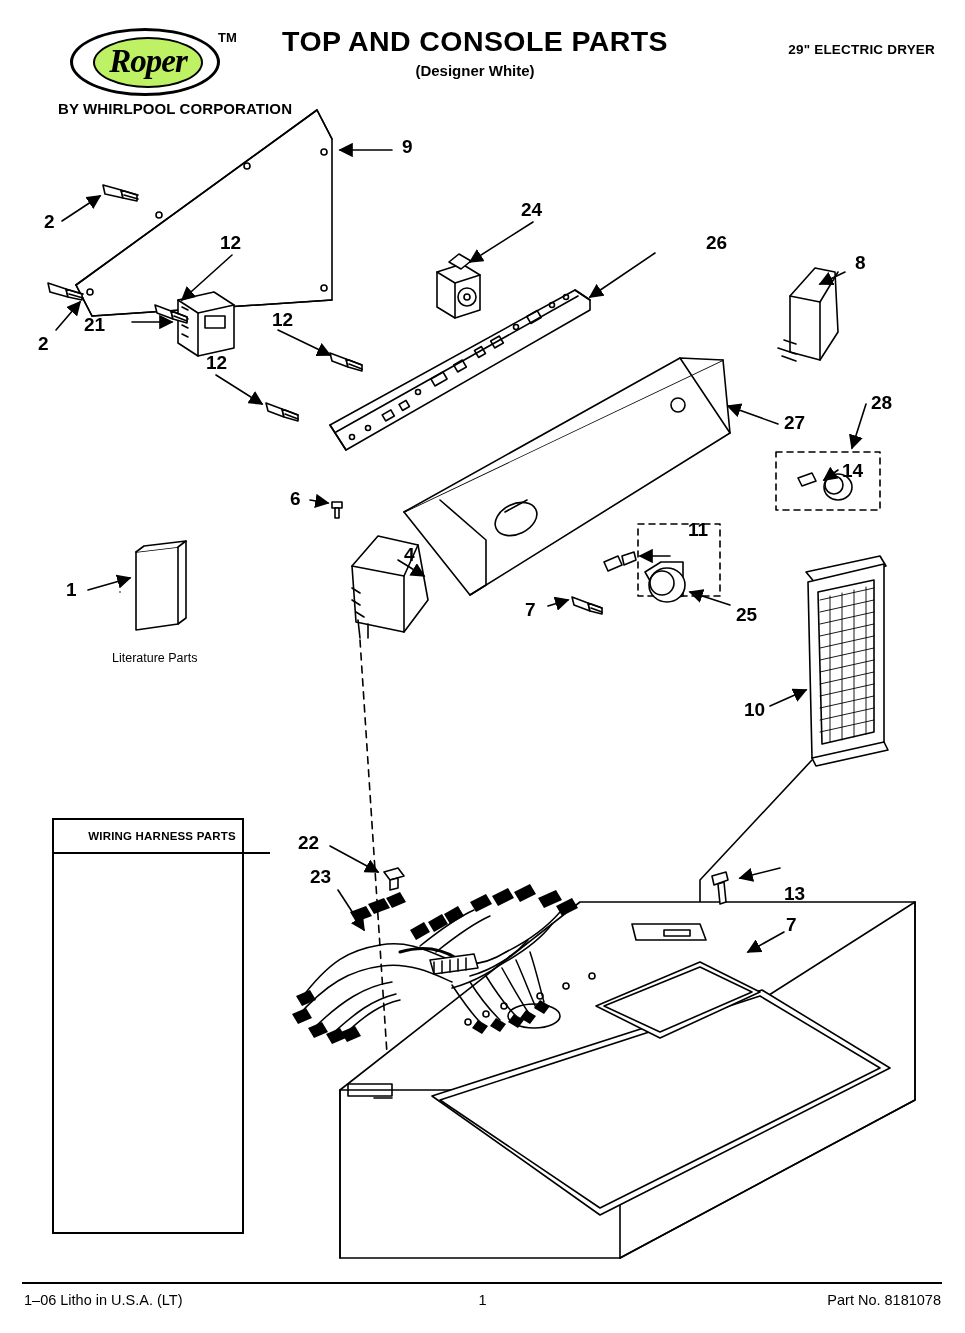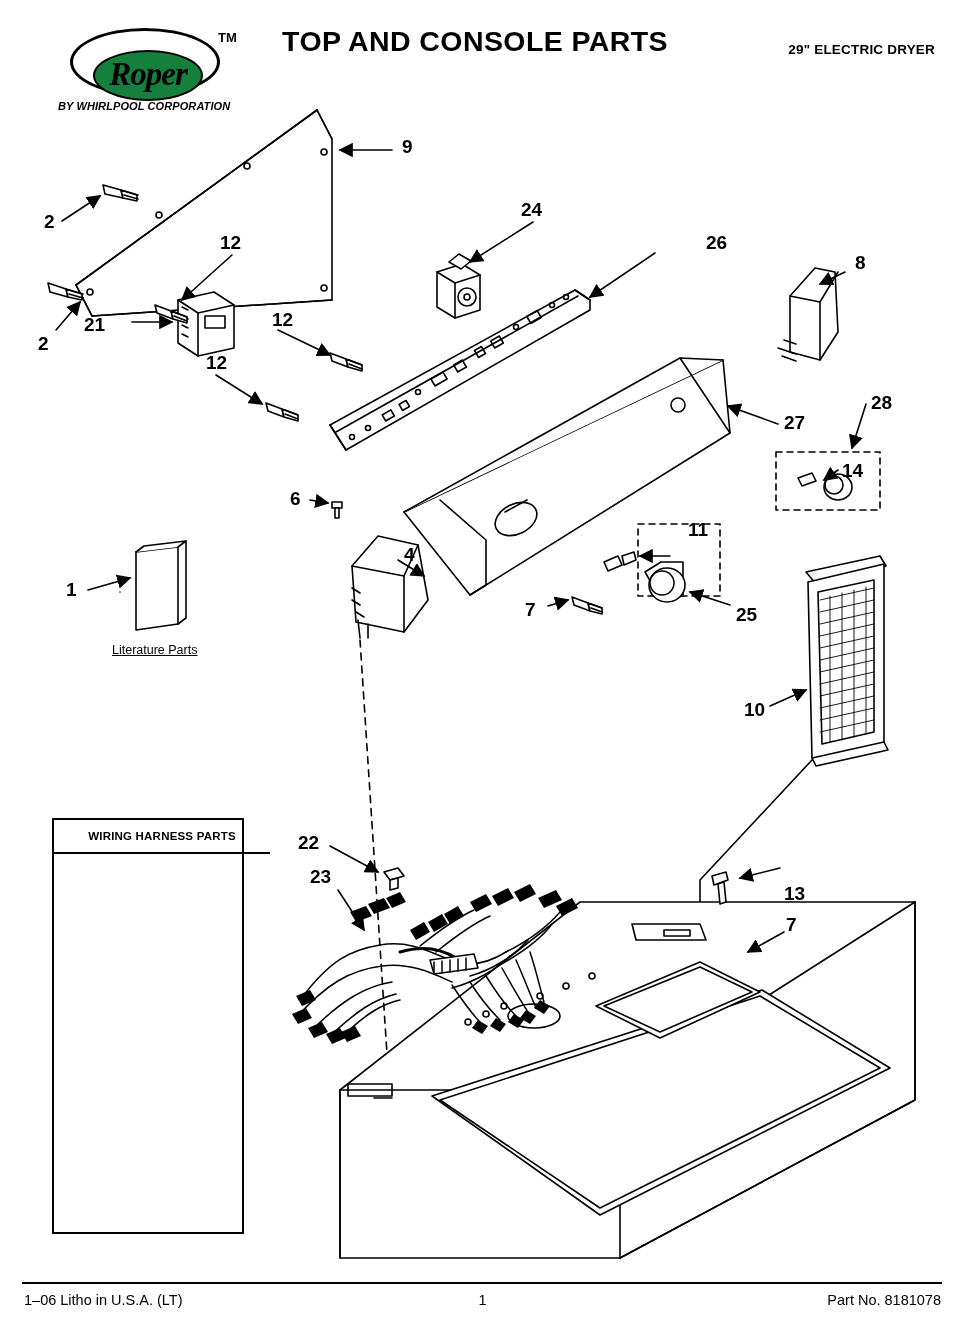"Roper" .logo-oval-inner { background: #15803d -> #bef264; top: 19px -> 6px }
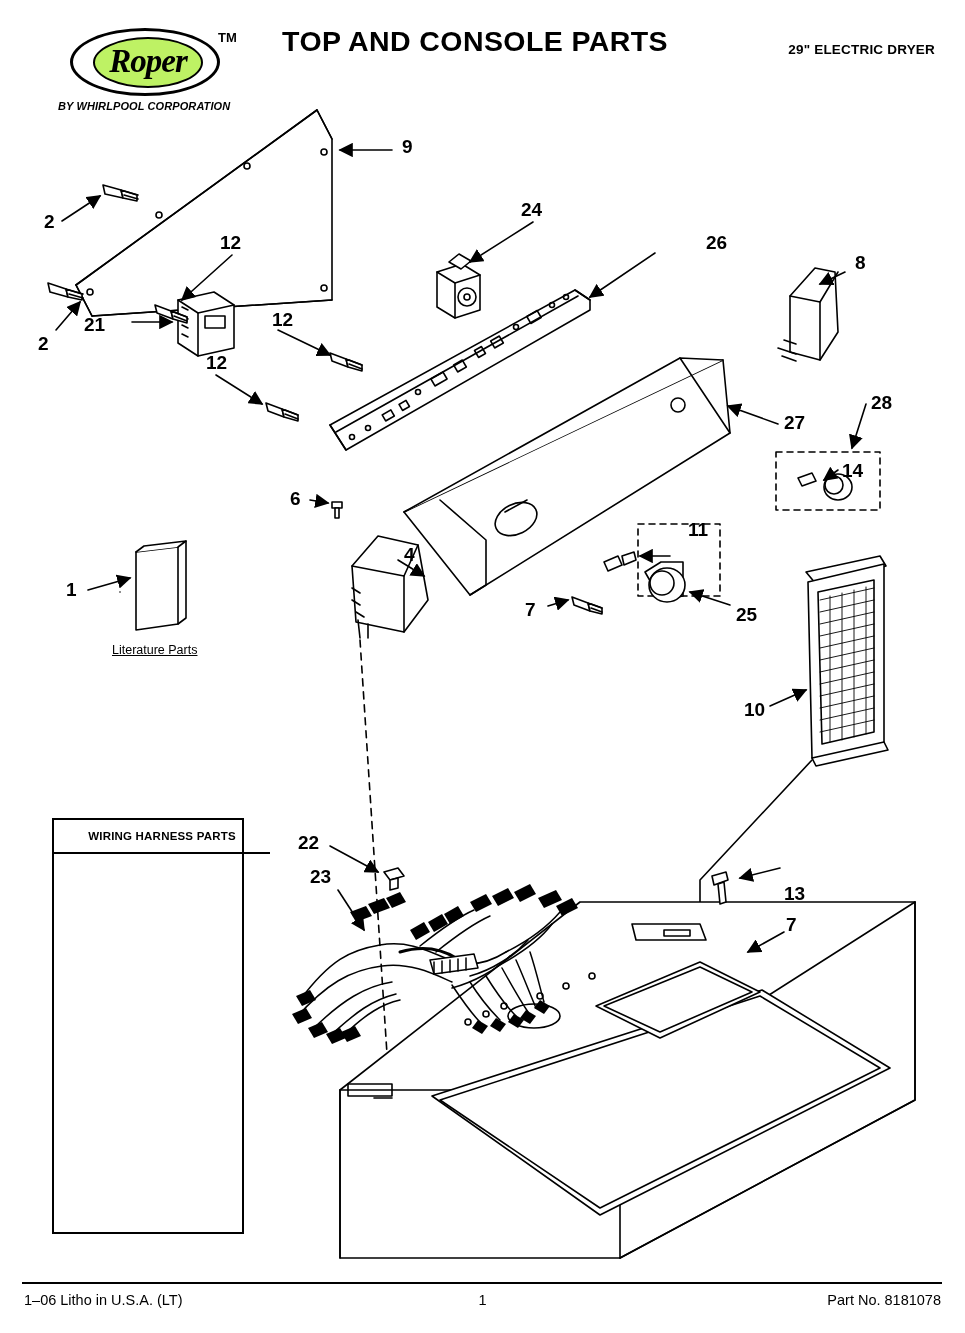"(Designer White)" div.sub-title2 { html: none -> <div>(Designer White)</div> }
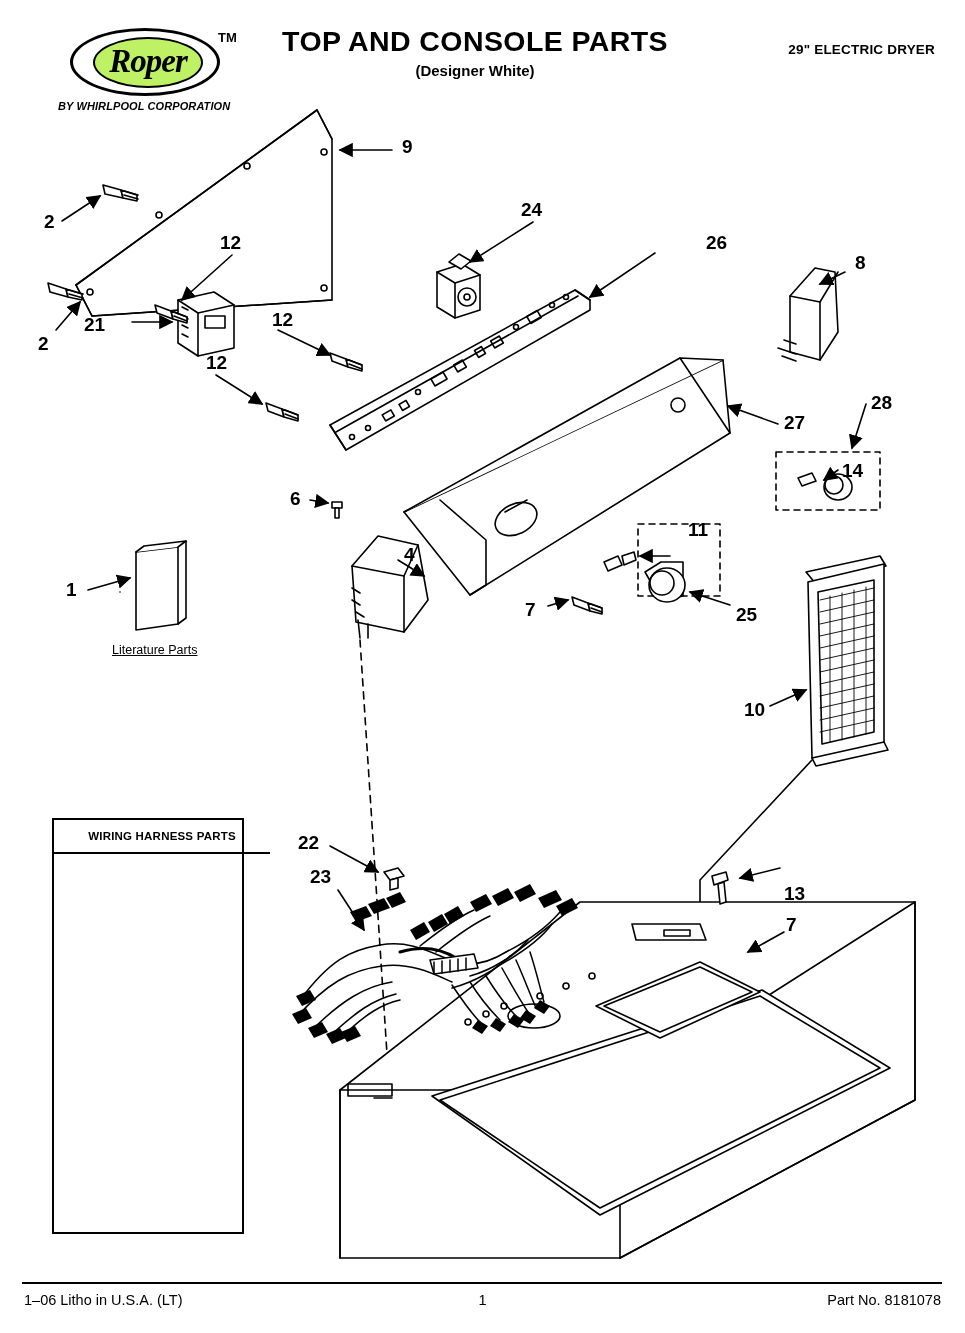"BY WHIRLPOOL CORPORATION" .by-whirlpool { font-size: 11px -> 15px; font-style: italic -> none }
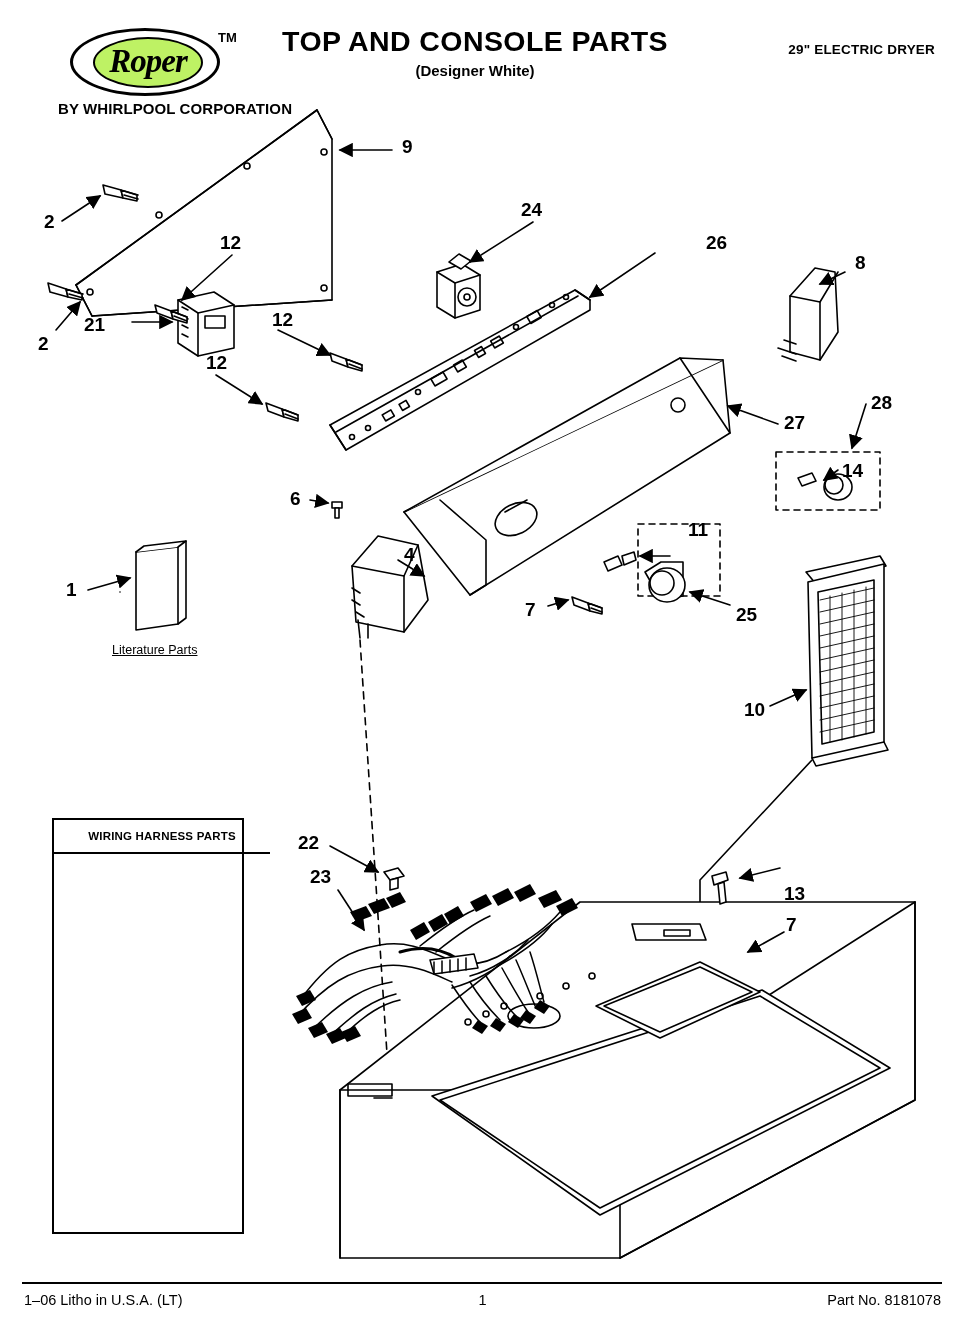"Literature Parts" .cap-underline { margin-top: none -> 8px; text-decoration: underline -> none }
